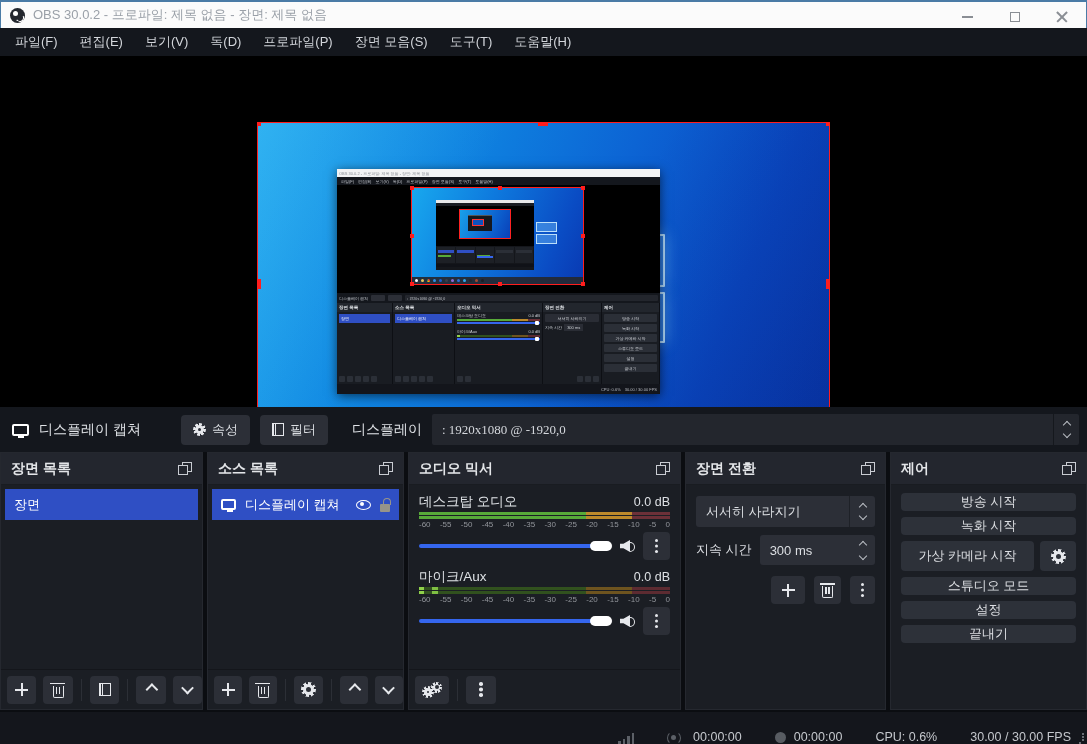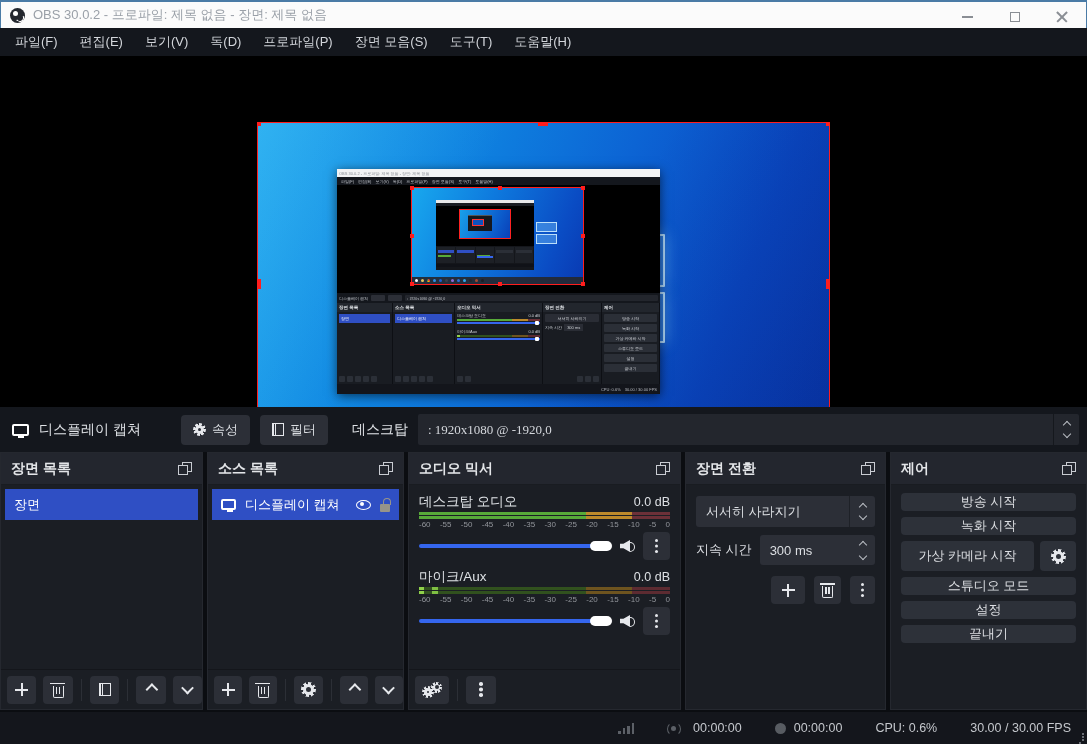"데스크탑" span.display-label { text: 데스크탑 -> 디스플레이 }
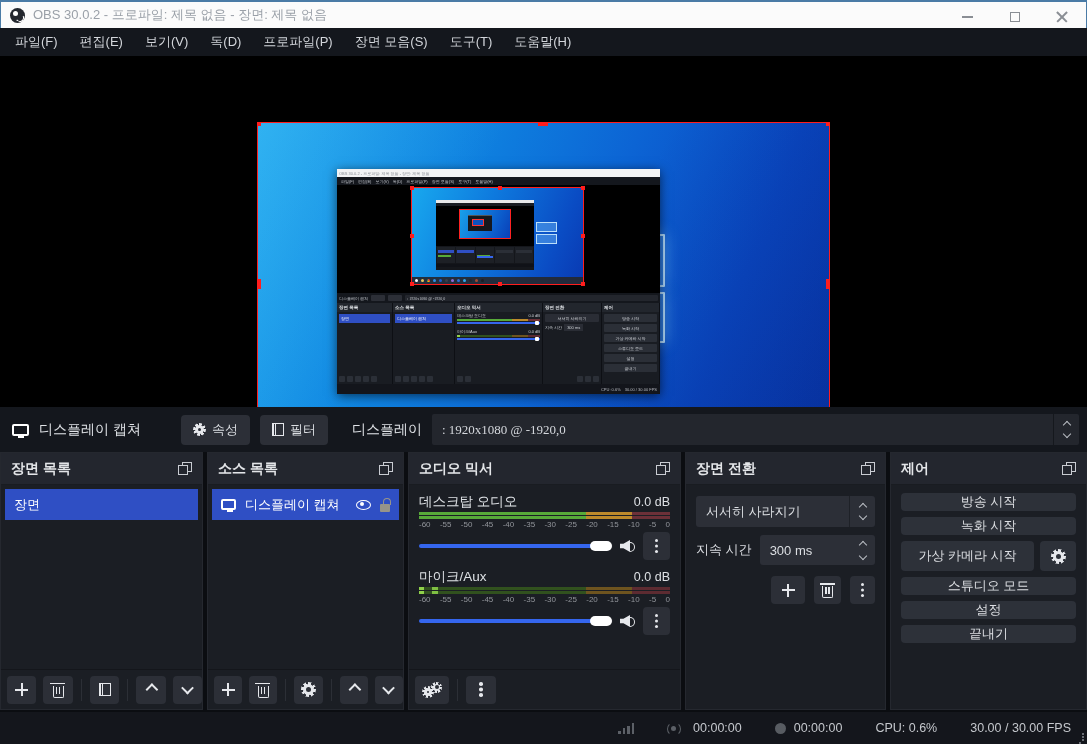"00:00:00" .statusbar { align-items: center -> flex-end }
